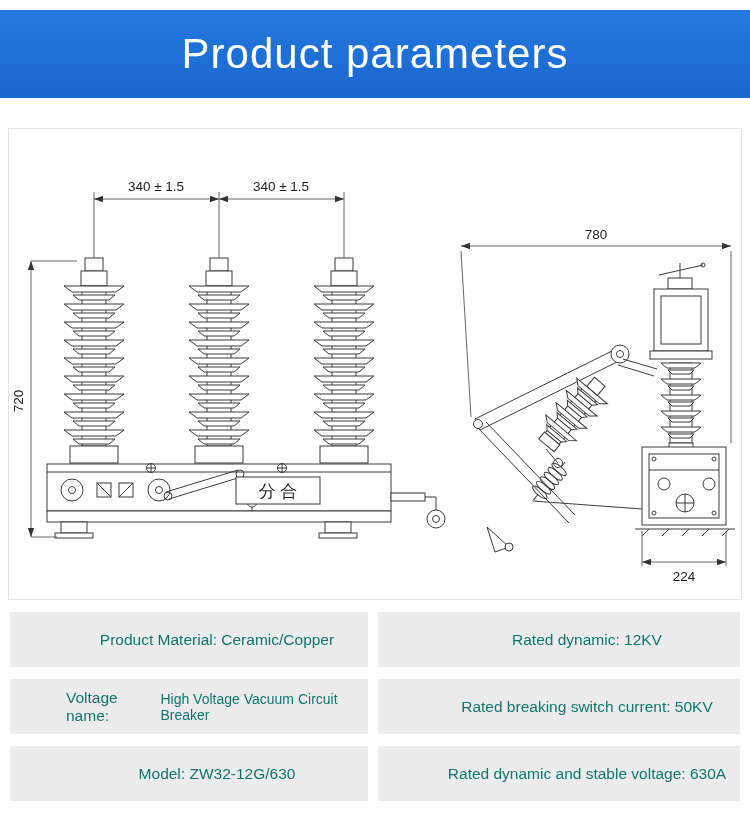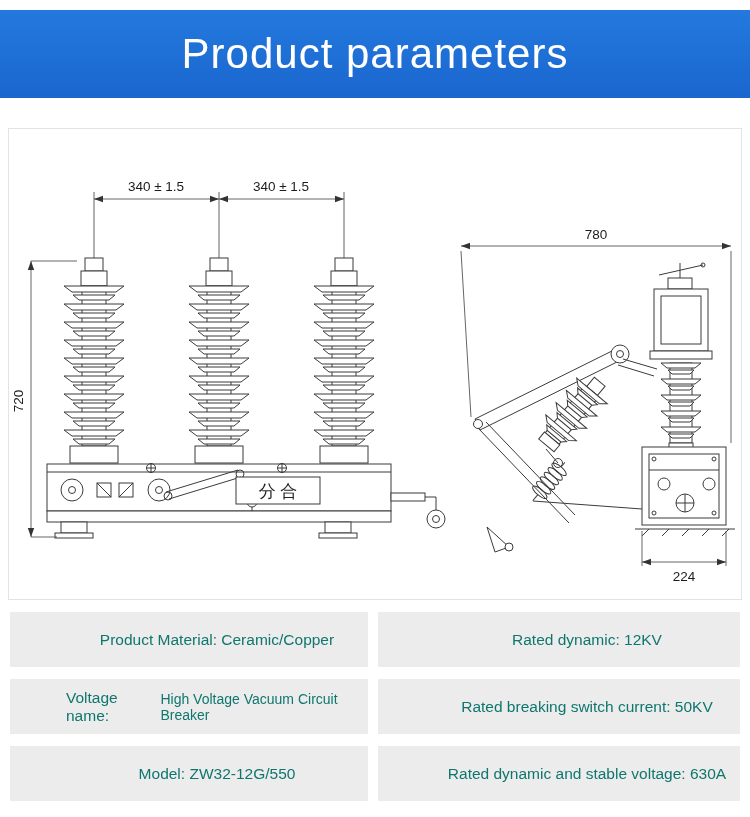"Model: ZW32-12G/550" span { text: ZW32-12G/550 -> ZW32-12G/630 }
